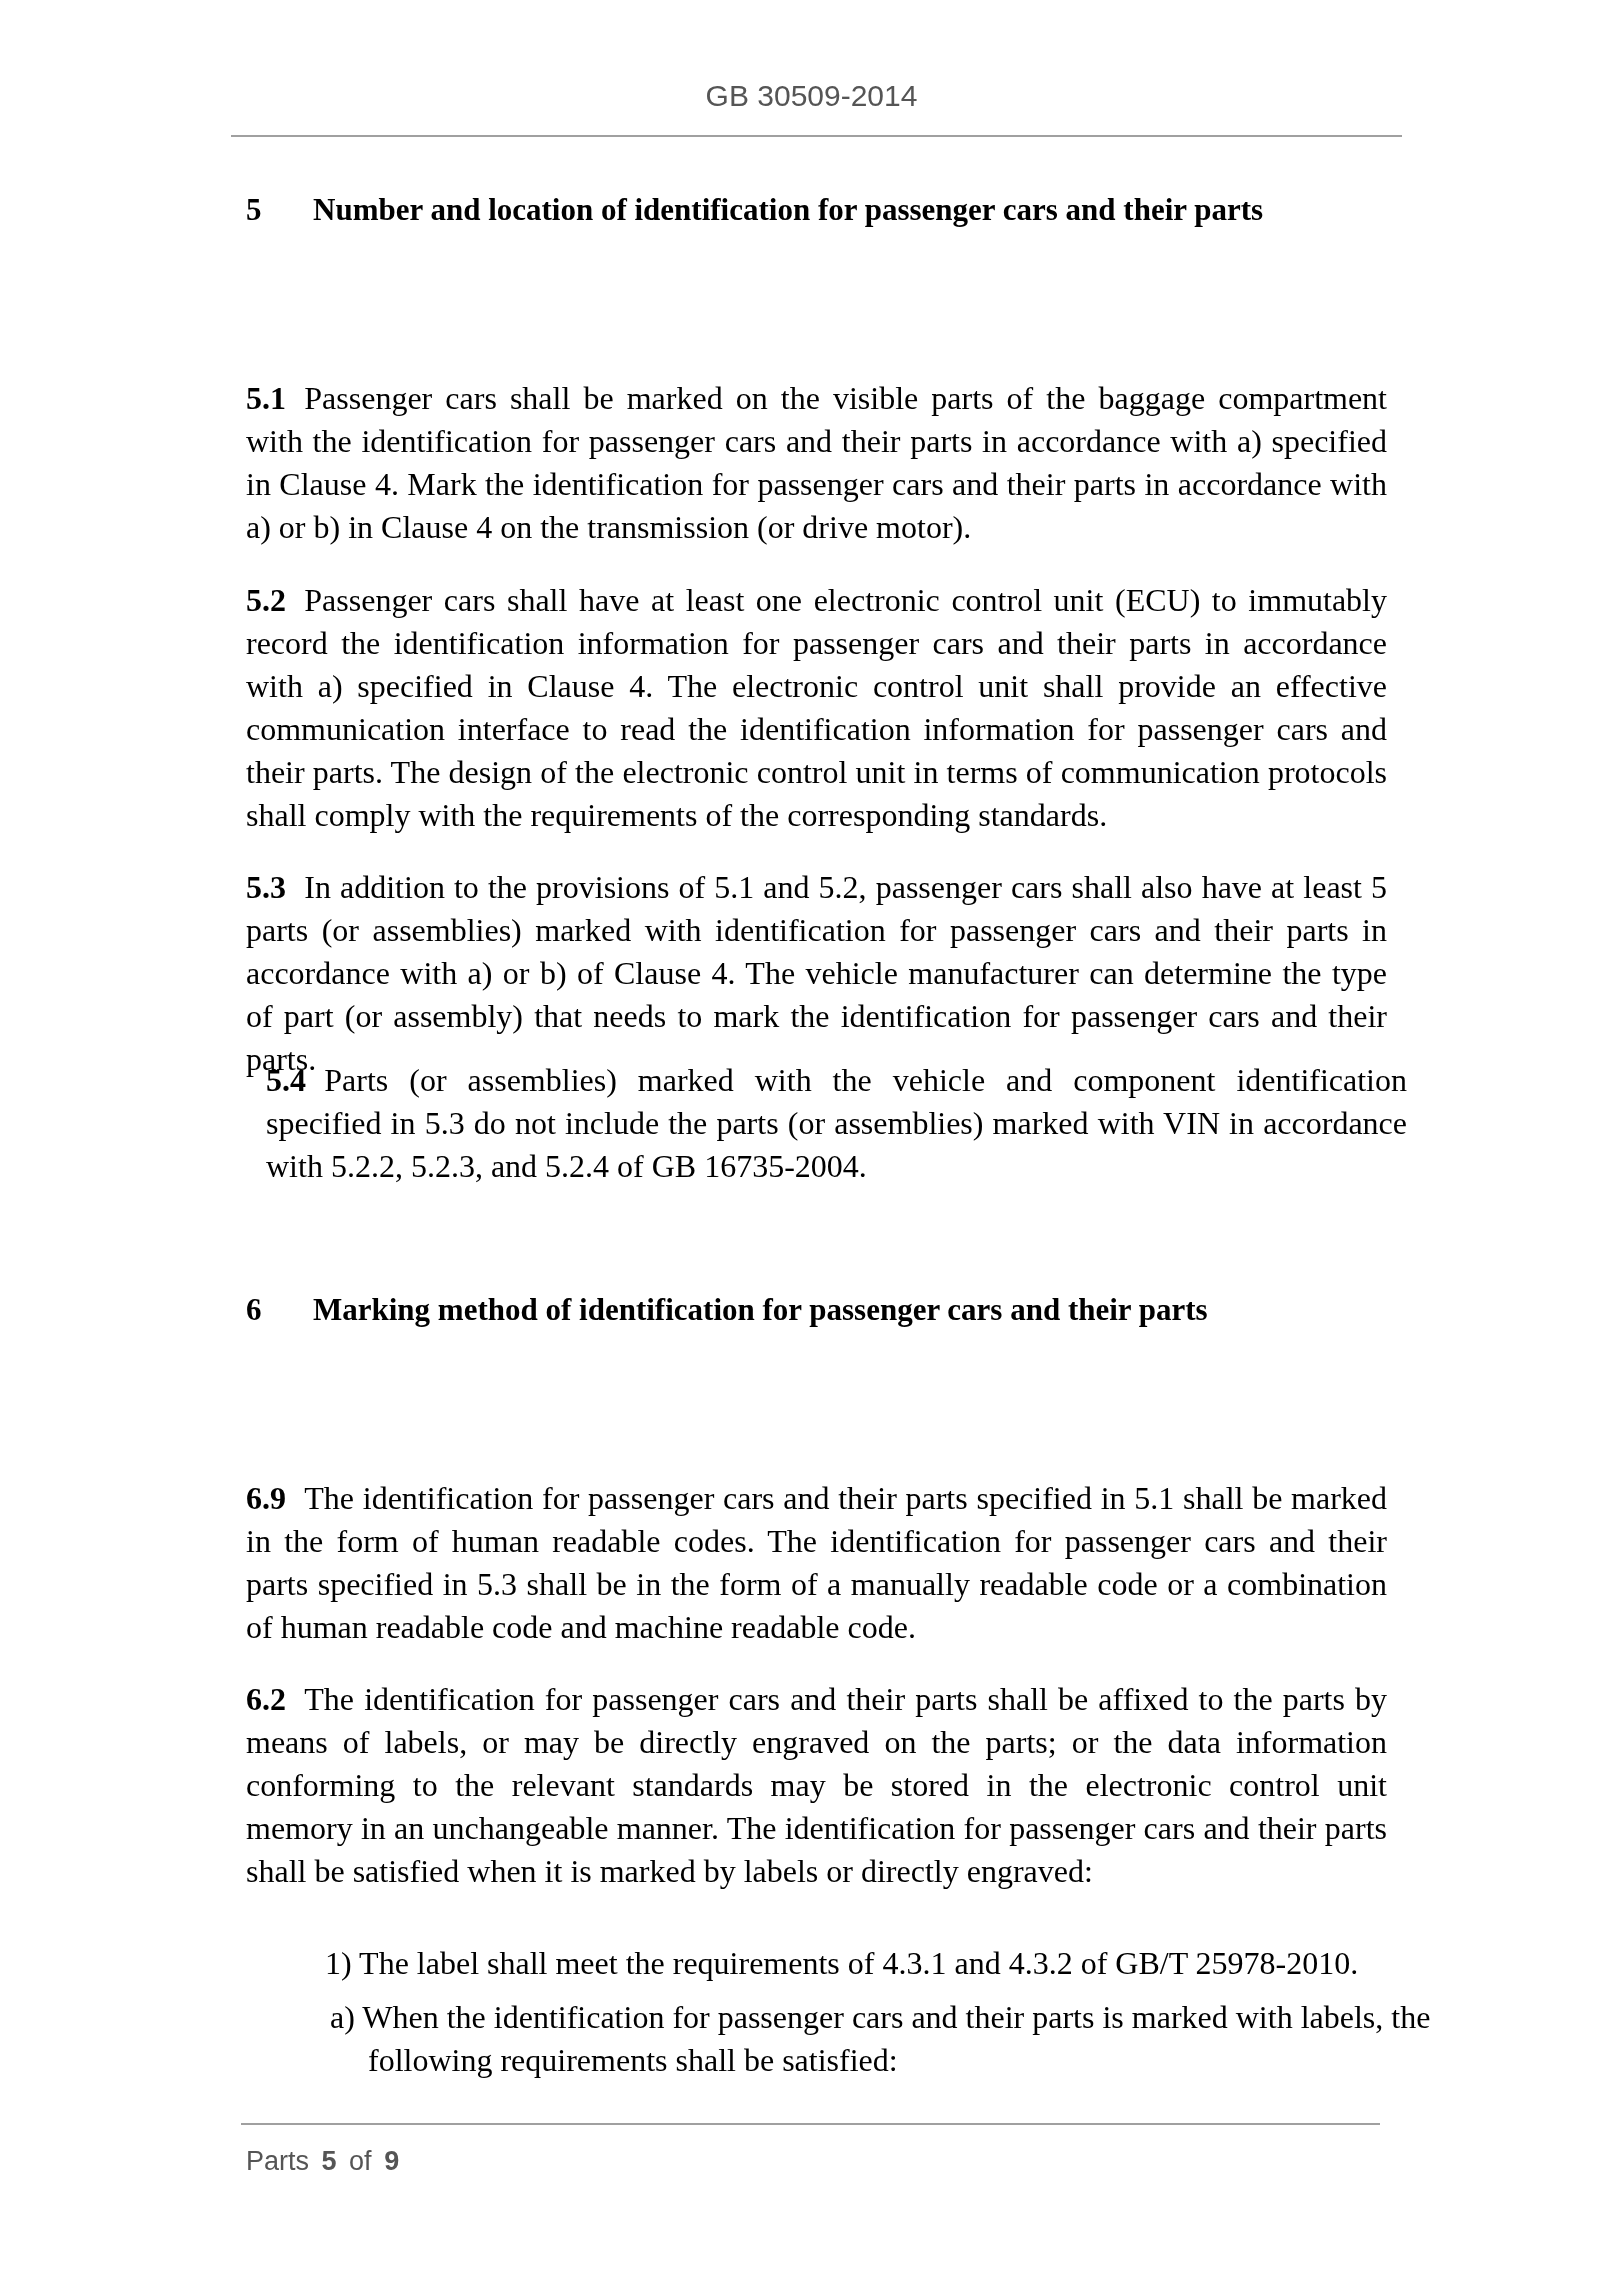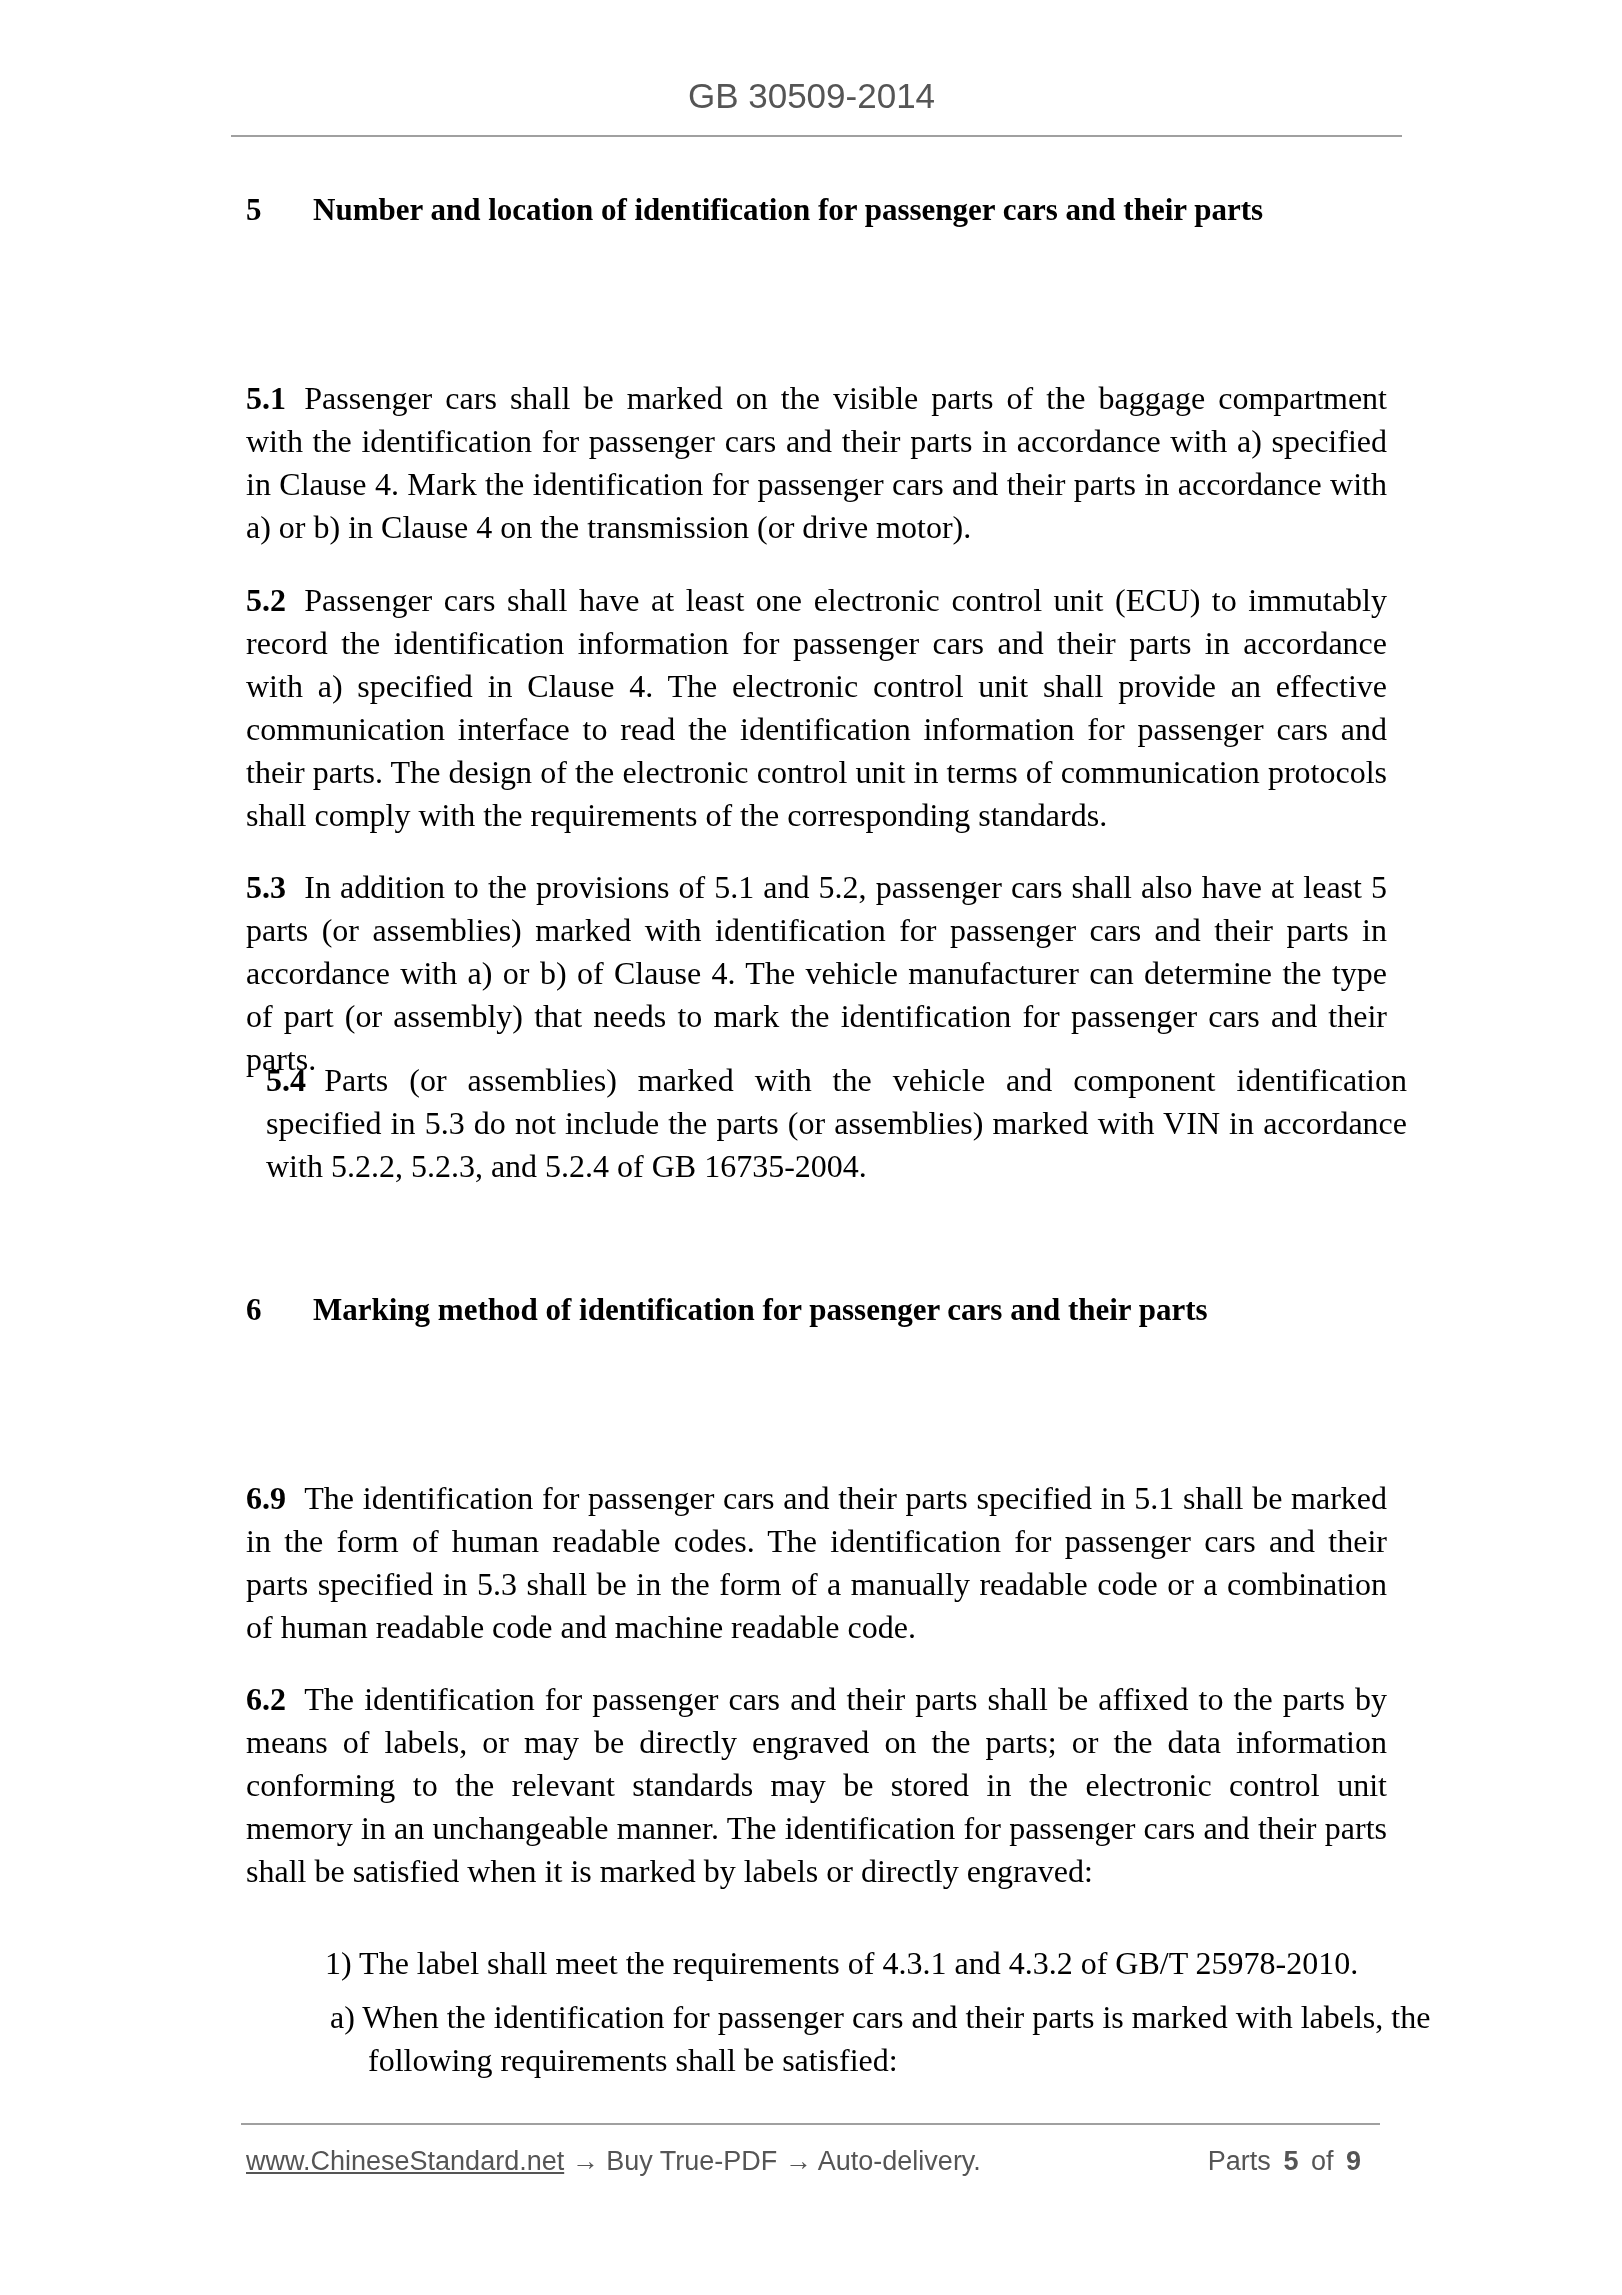"GB 30509-2014" .page-header { font-size: 35px -> 30px }
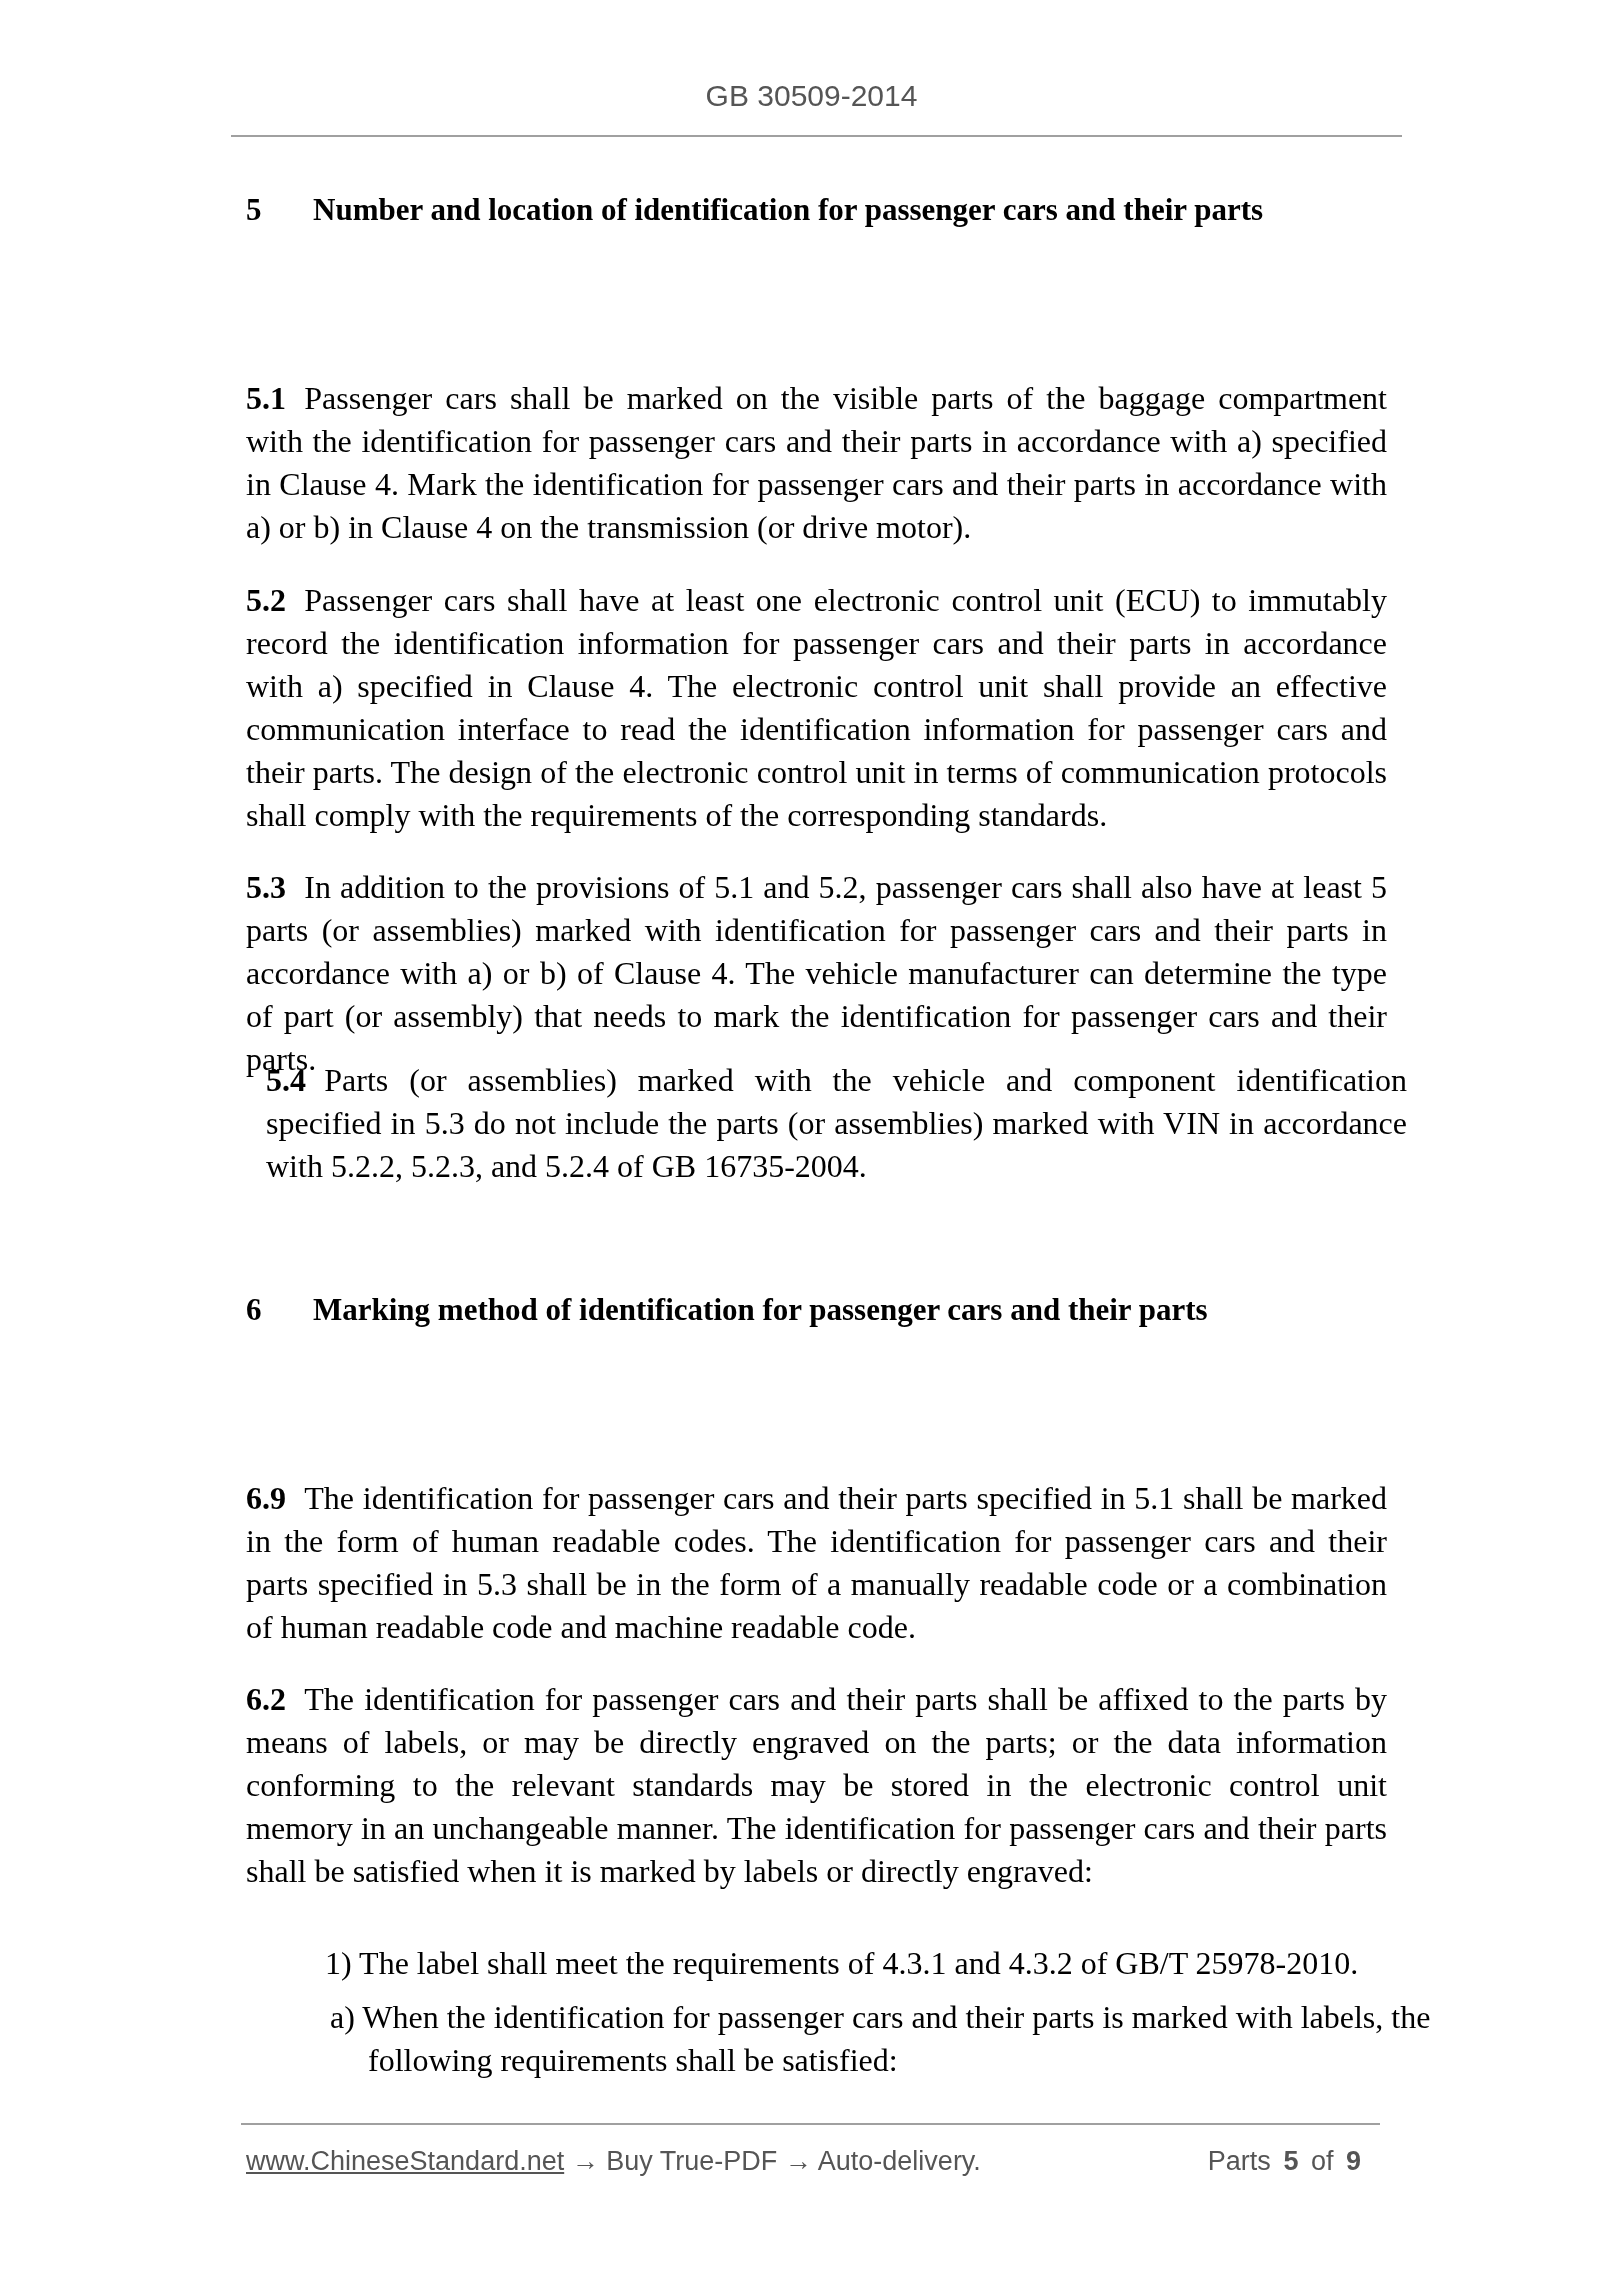"www.ChineseStandard.net → Buy True-PDF →" div { html: <div> <a>www.ChineseStandard.net</a> <span>→</span> <span>Buy True-PDF</span> <span>→</span> <span>Auto-delivery.</span> </div> -> none }
